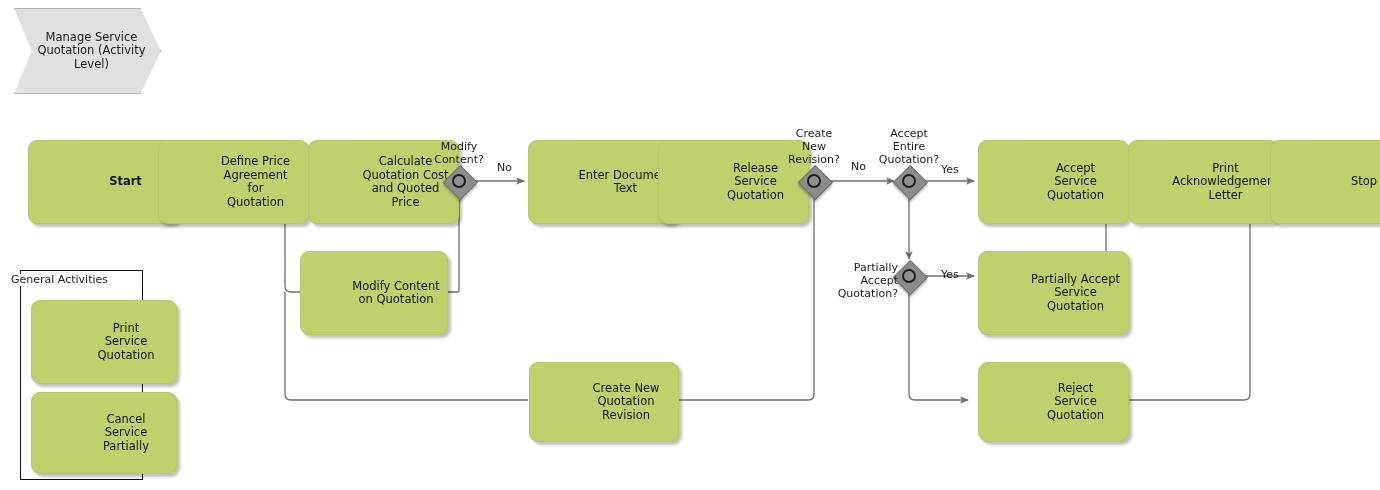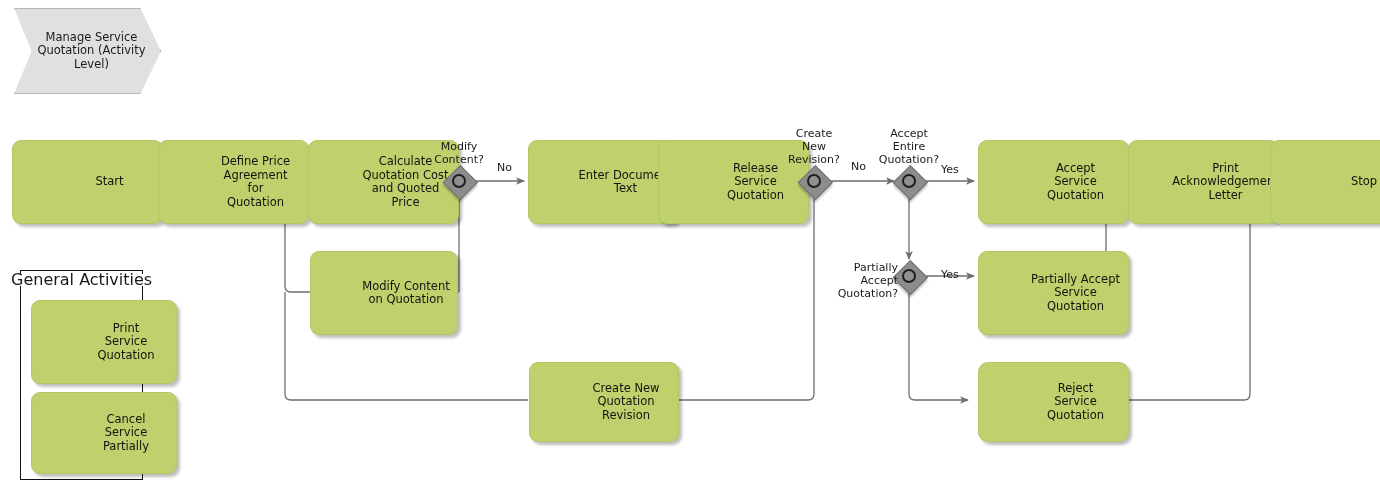"Start" div.task { font-weight: none -> bold; left: 12px -> 28px }
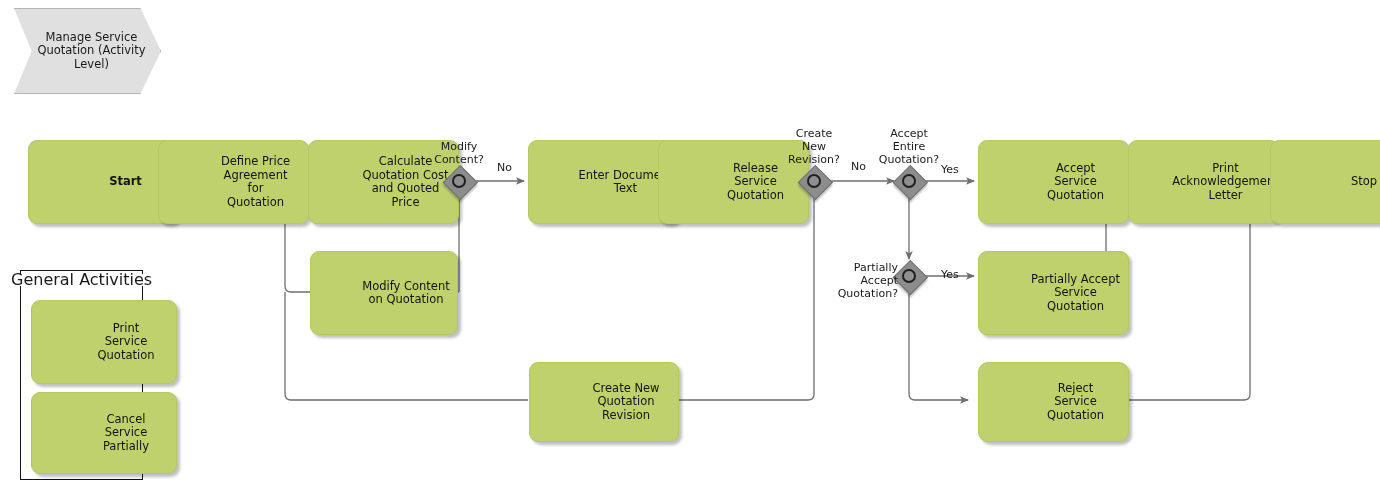"General Activities" .grouplbl { font-size: 16px -> 11px }
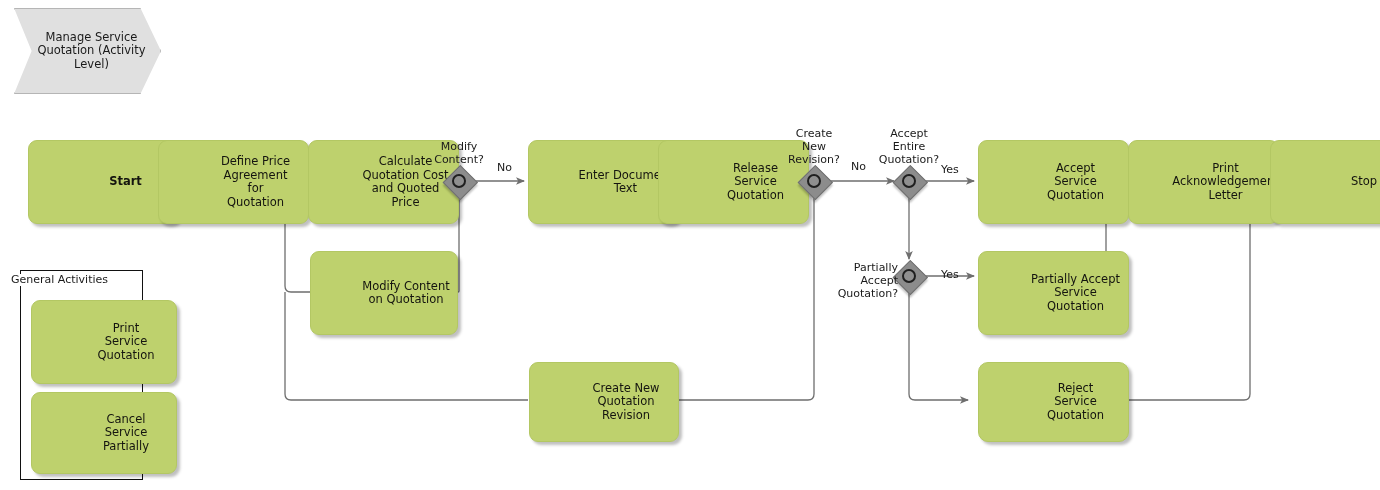"Modify Content" div.task { left: 310px -> 300px }
